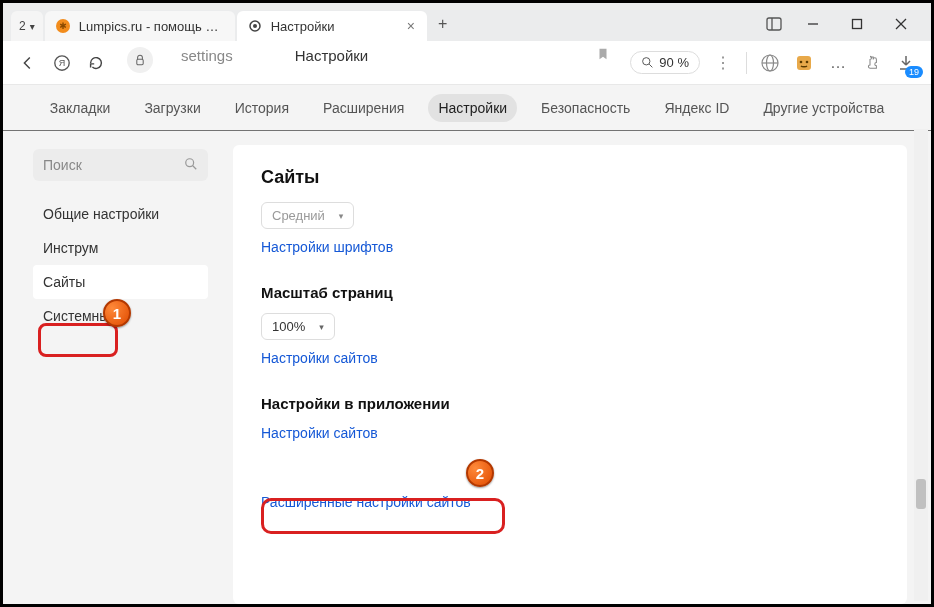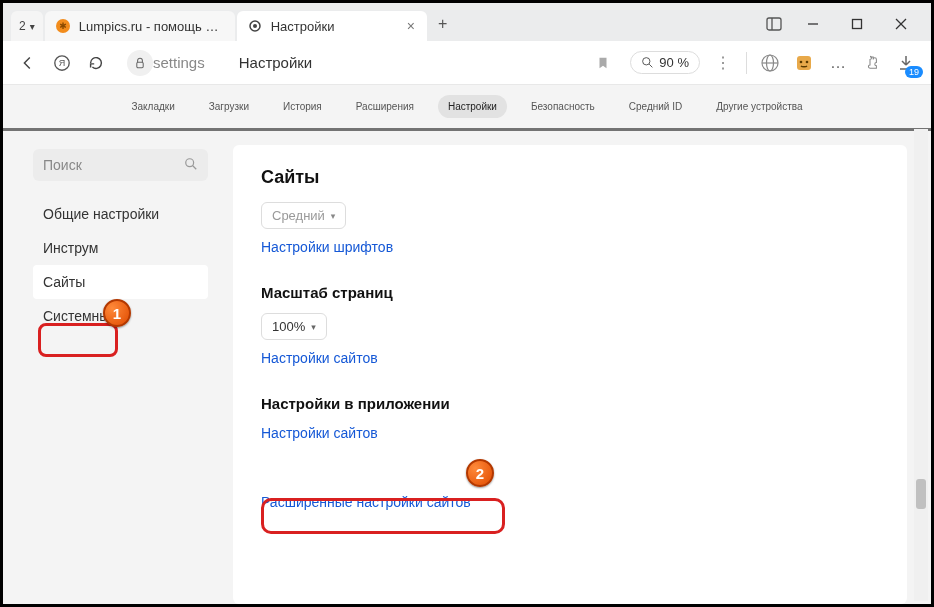"settings" .addr-omnibox { align-items: center -> none; gap: 0 -> 28px }
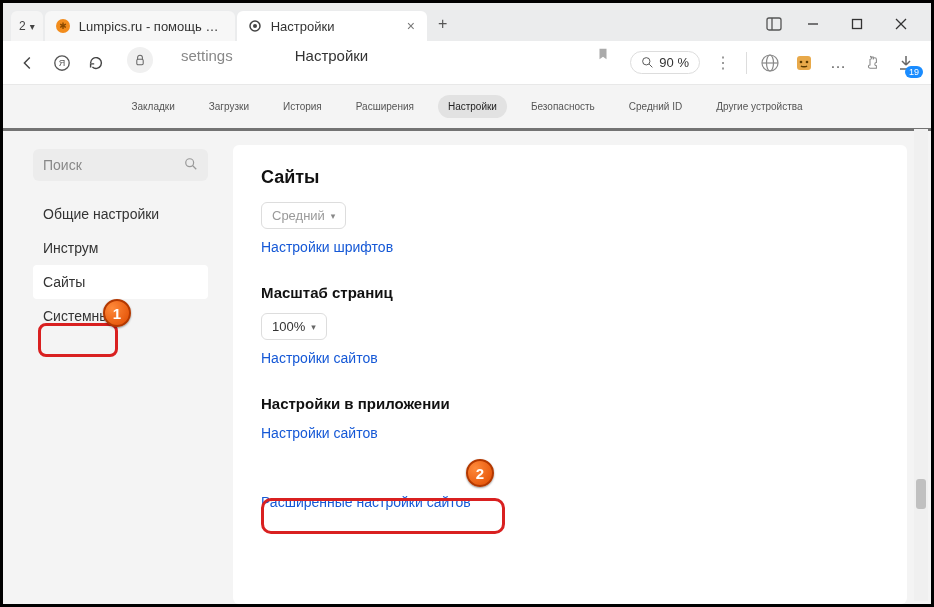"Закладки" .top-nav { border-bottom: 3px solid #737373 -> 1px solid #737373; font-size: 10px -> 14px }
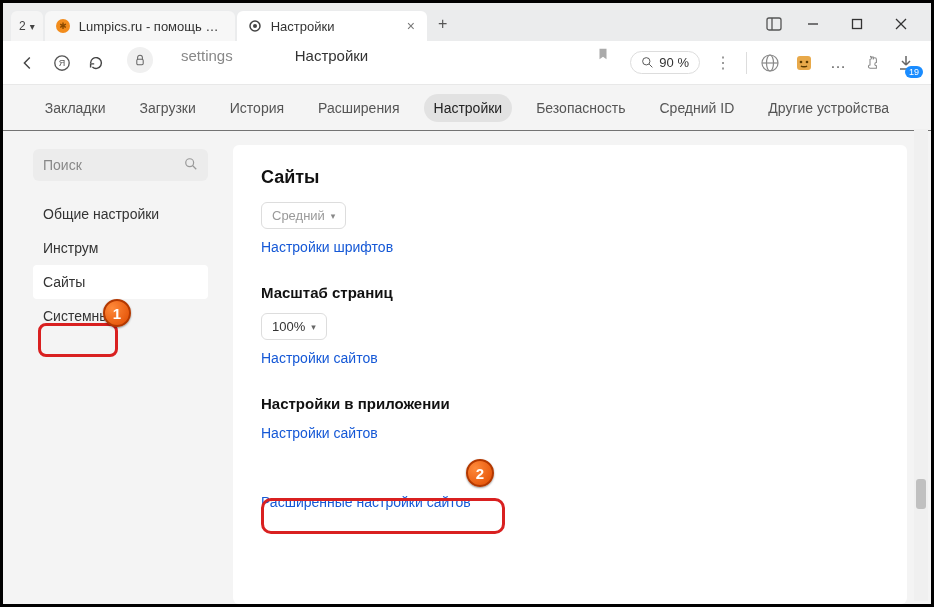"Средний ID" span.nav-item { text: Средний -> Яндекс }
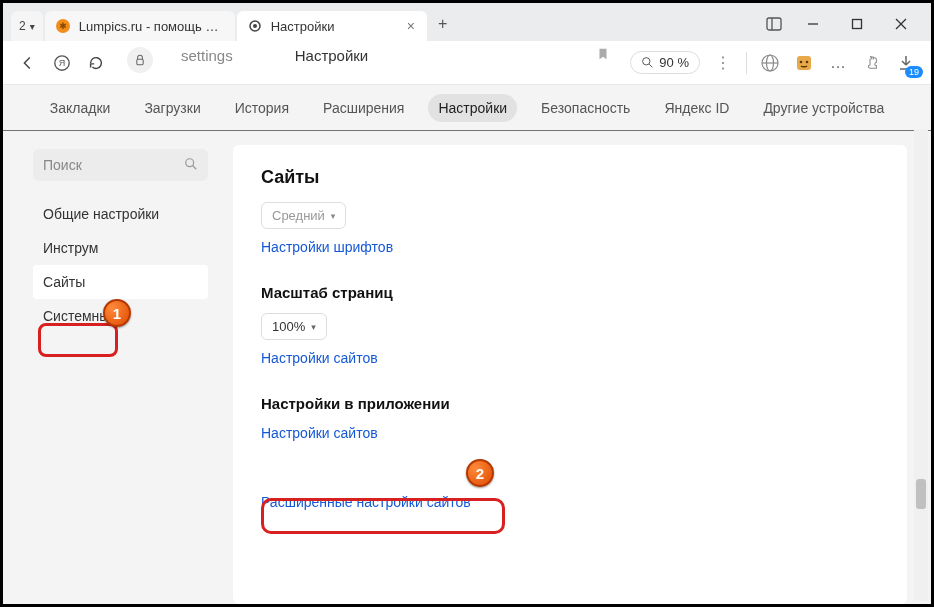"Средний" .select-box { gap: 6px -> 14px }
